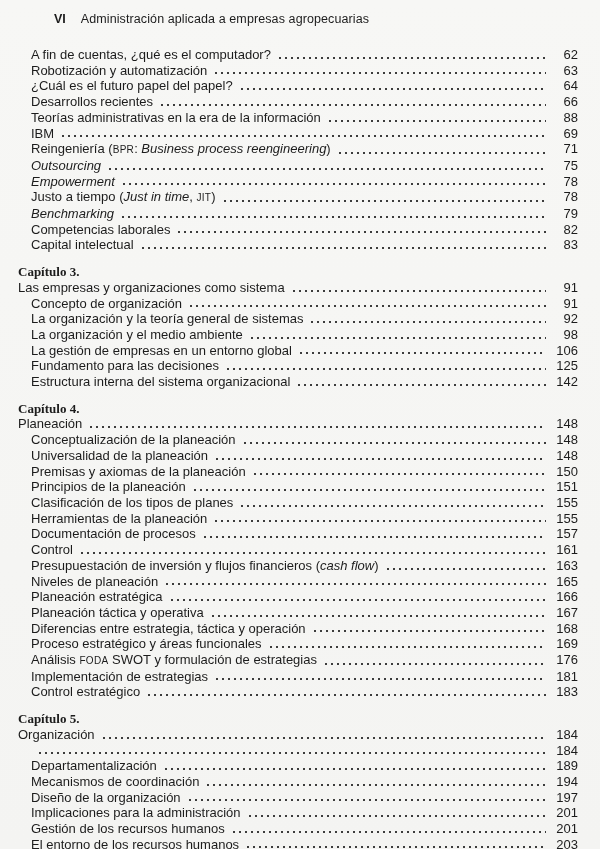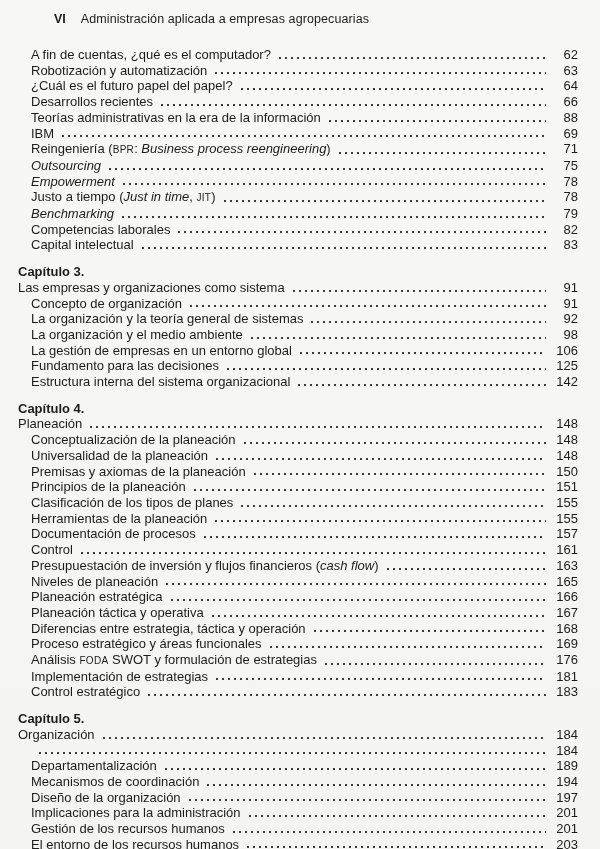"Capítulo 3." .chapter { font-family: none -> Liberation Serif, serif }
